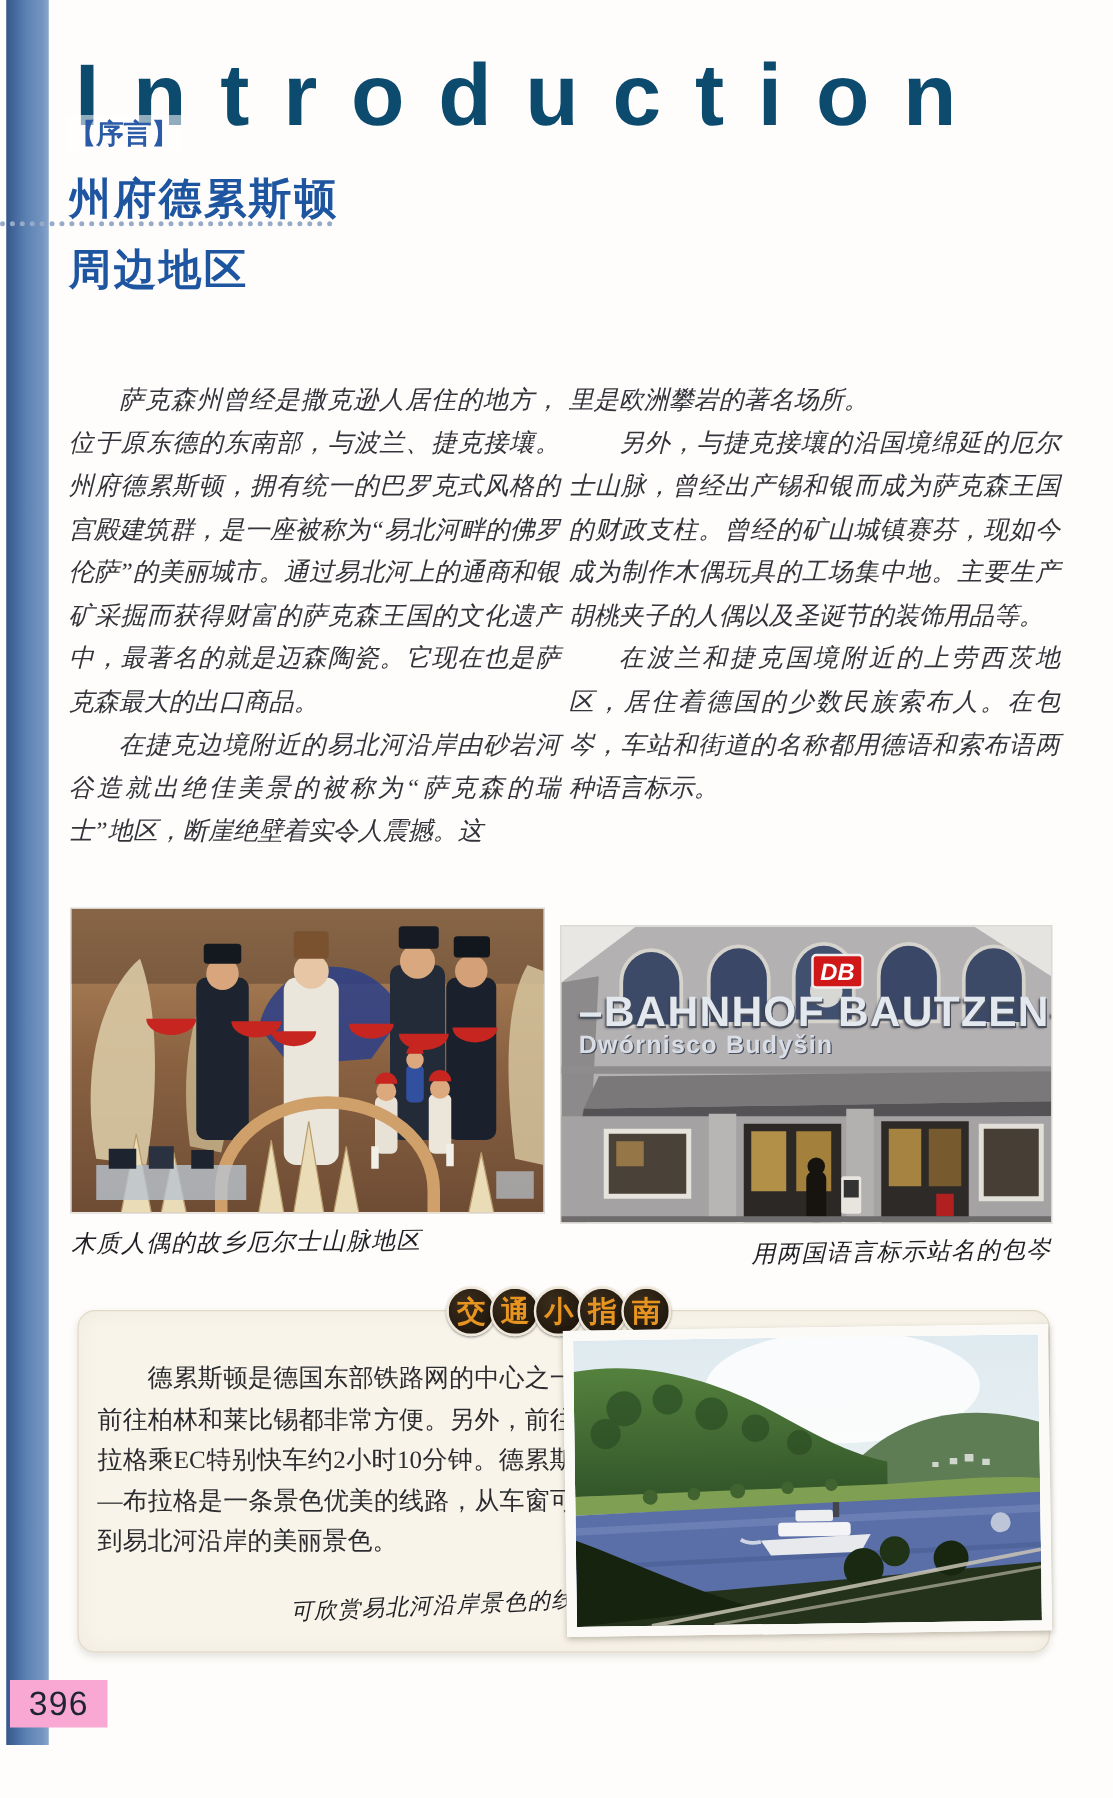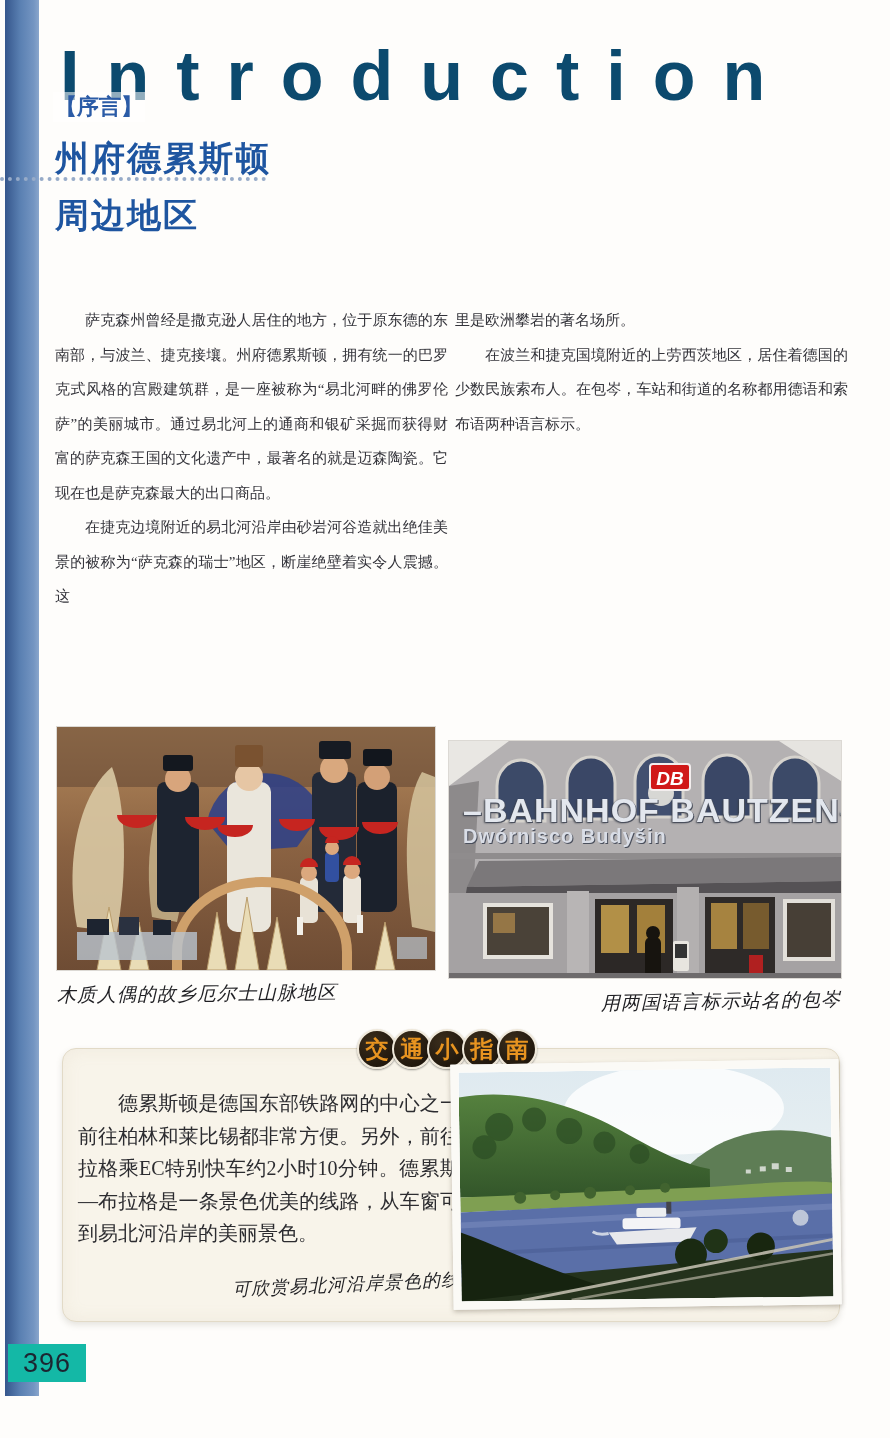"萨克森州曾经是撒克逊人居住的地方，位于原东德的东南部，与波兰、捷克接壤。州府德累" .col { font-size: 15px -> 20px; font-style: none -> italic }
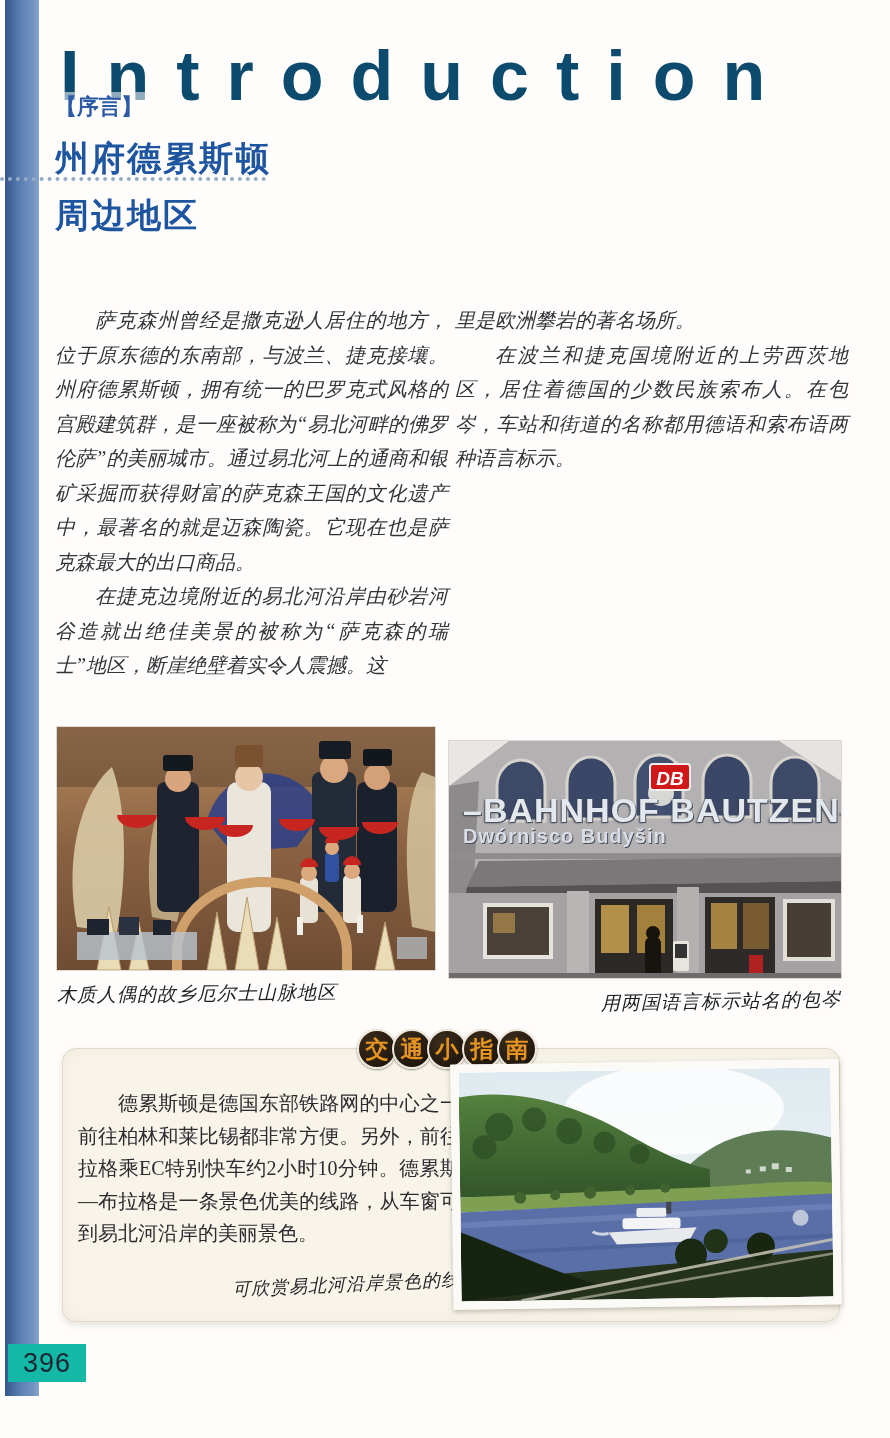"另外，与捷克接壤的沿国境绵延的厄尔士山脉，曾经出产锡和银而成为萨克森王国的财政支" p.indent { html: none -> <p>另外，与捷克接壤的沿国境绵延的厄尔士山脉，曾经出产锡和银而成为萨克森王国的财政支柱。曾经的矿山城镇赛芬，现如今成为制作木偶玩具的工场集中地。主要生产胡桃夹子的人偶以及圣诞节的装饰用品等。</p> }
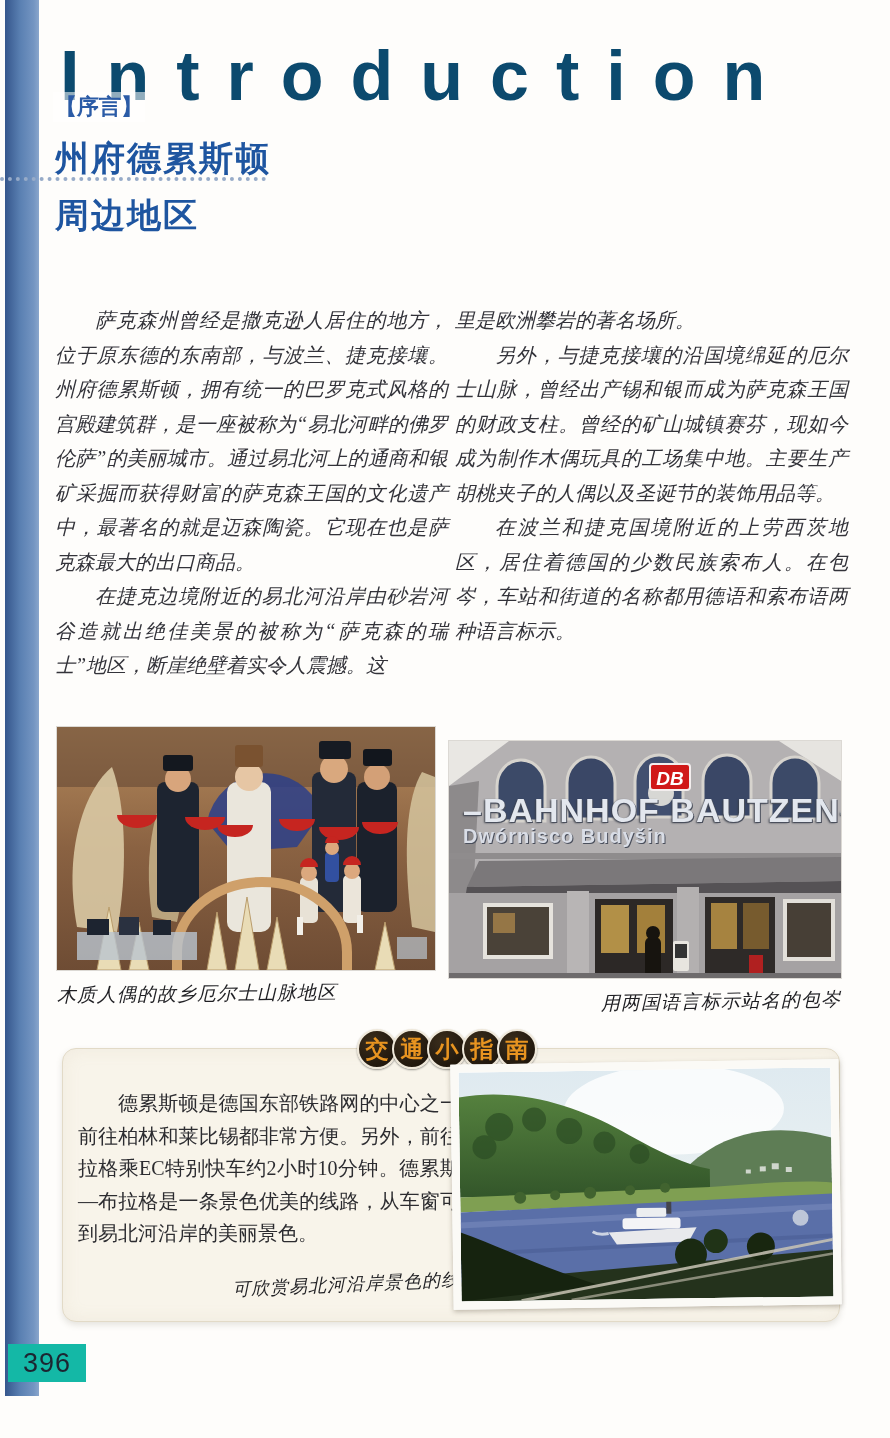"396" .pagenum { background: #14b8a6 -> #f9a8d4 }
